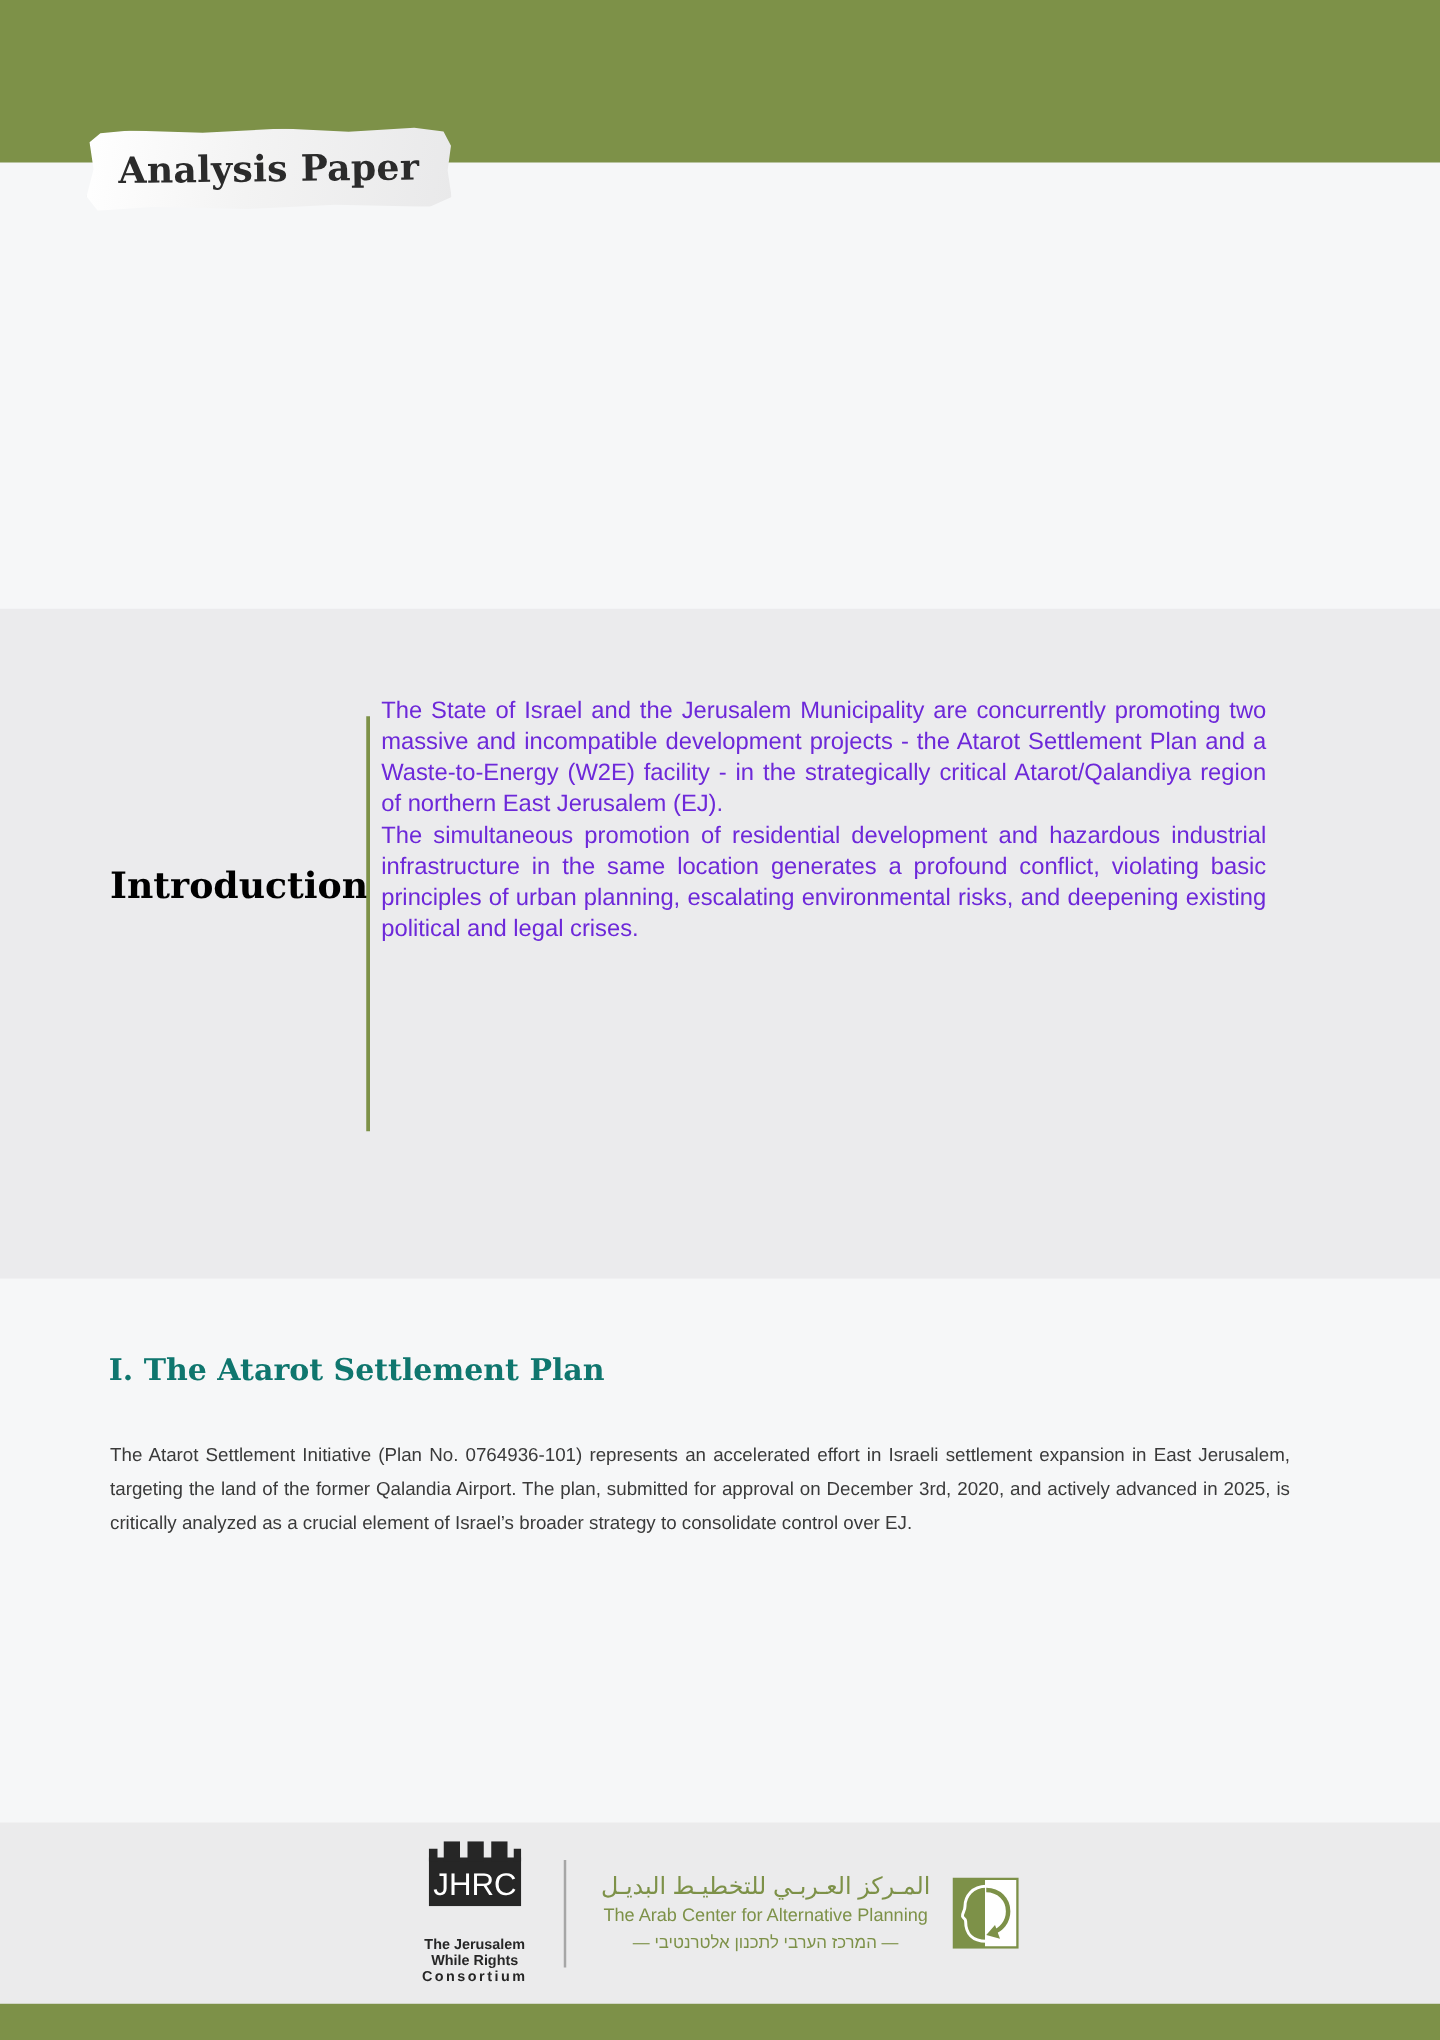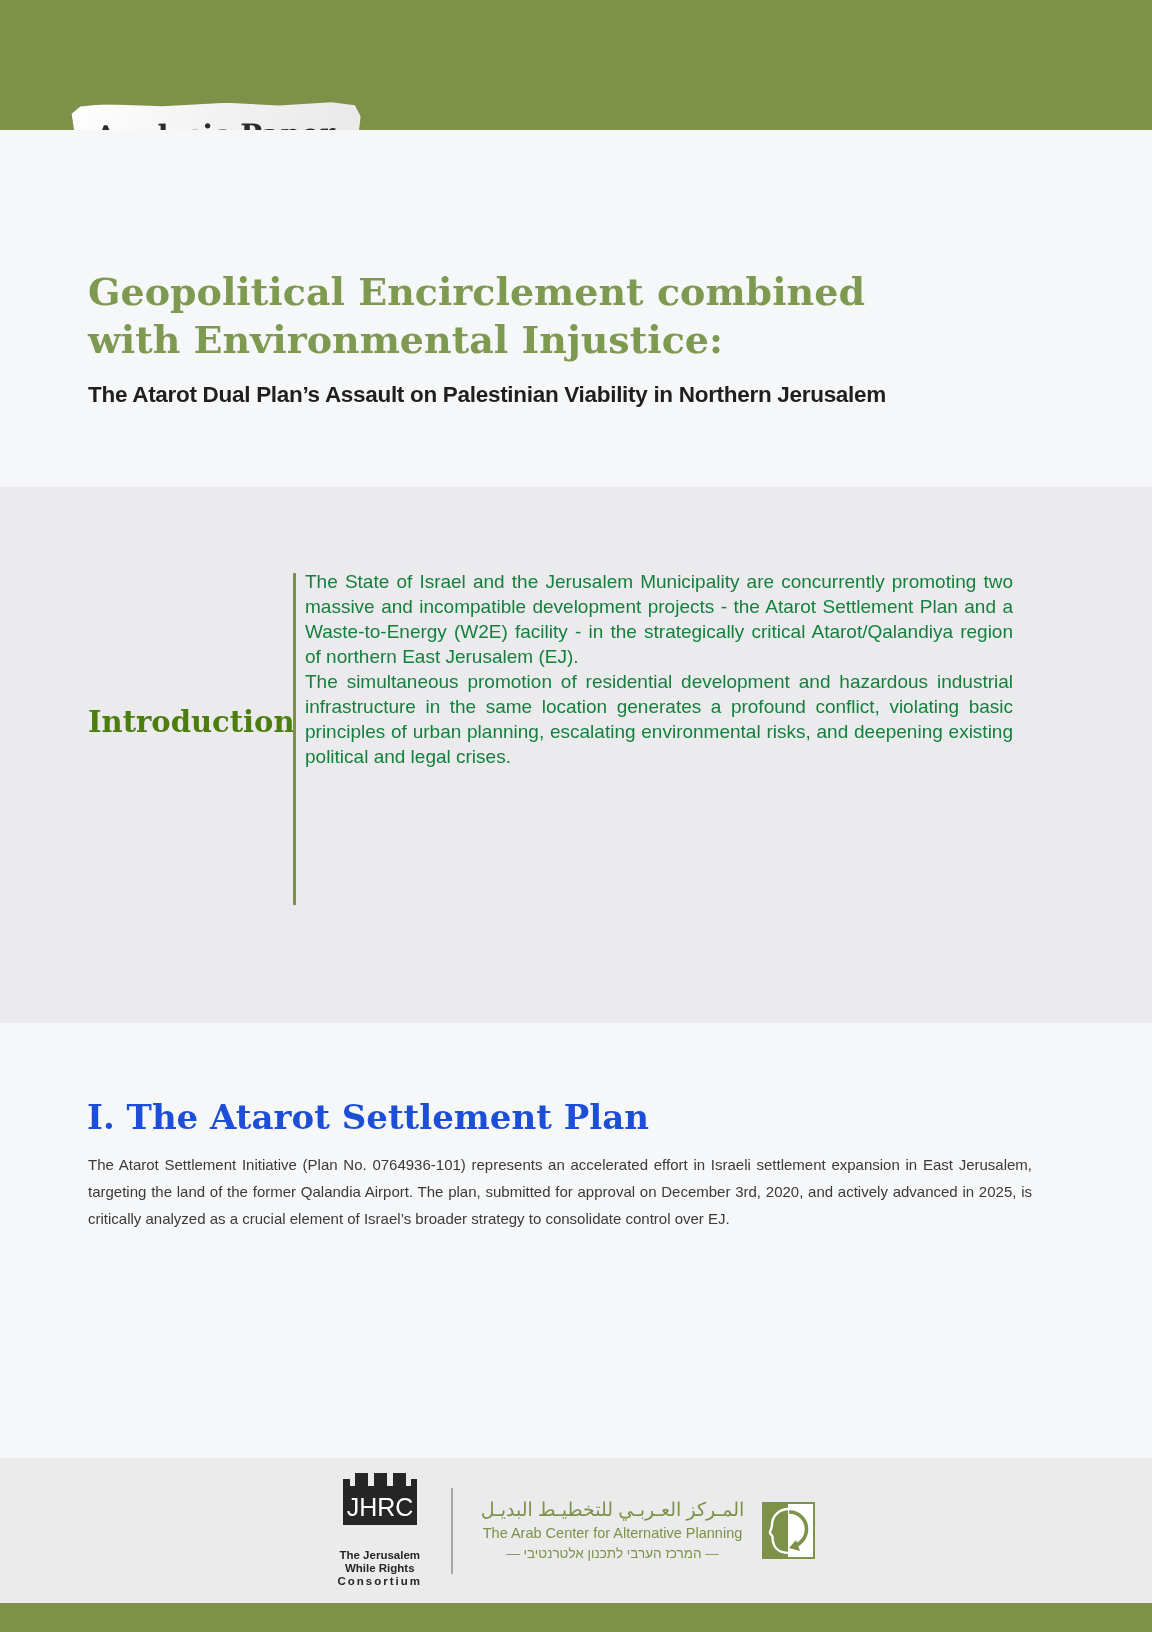"Geopolitical Encirclement combined" section.title-section { html: <section> <h1> <span>Geopolitical Encirclement combined</span> <span>with Environmental Injustice:</span> </h1> <div>The Atarot Dual Plan’s Assault on Palestinian Viability in Northern Jerusalem</div> </section> -> none }
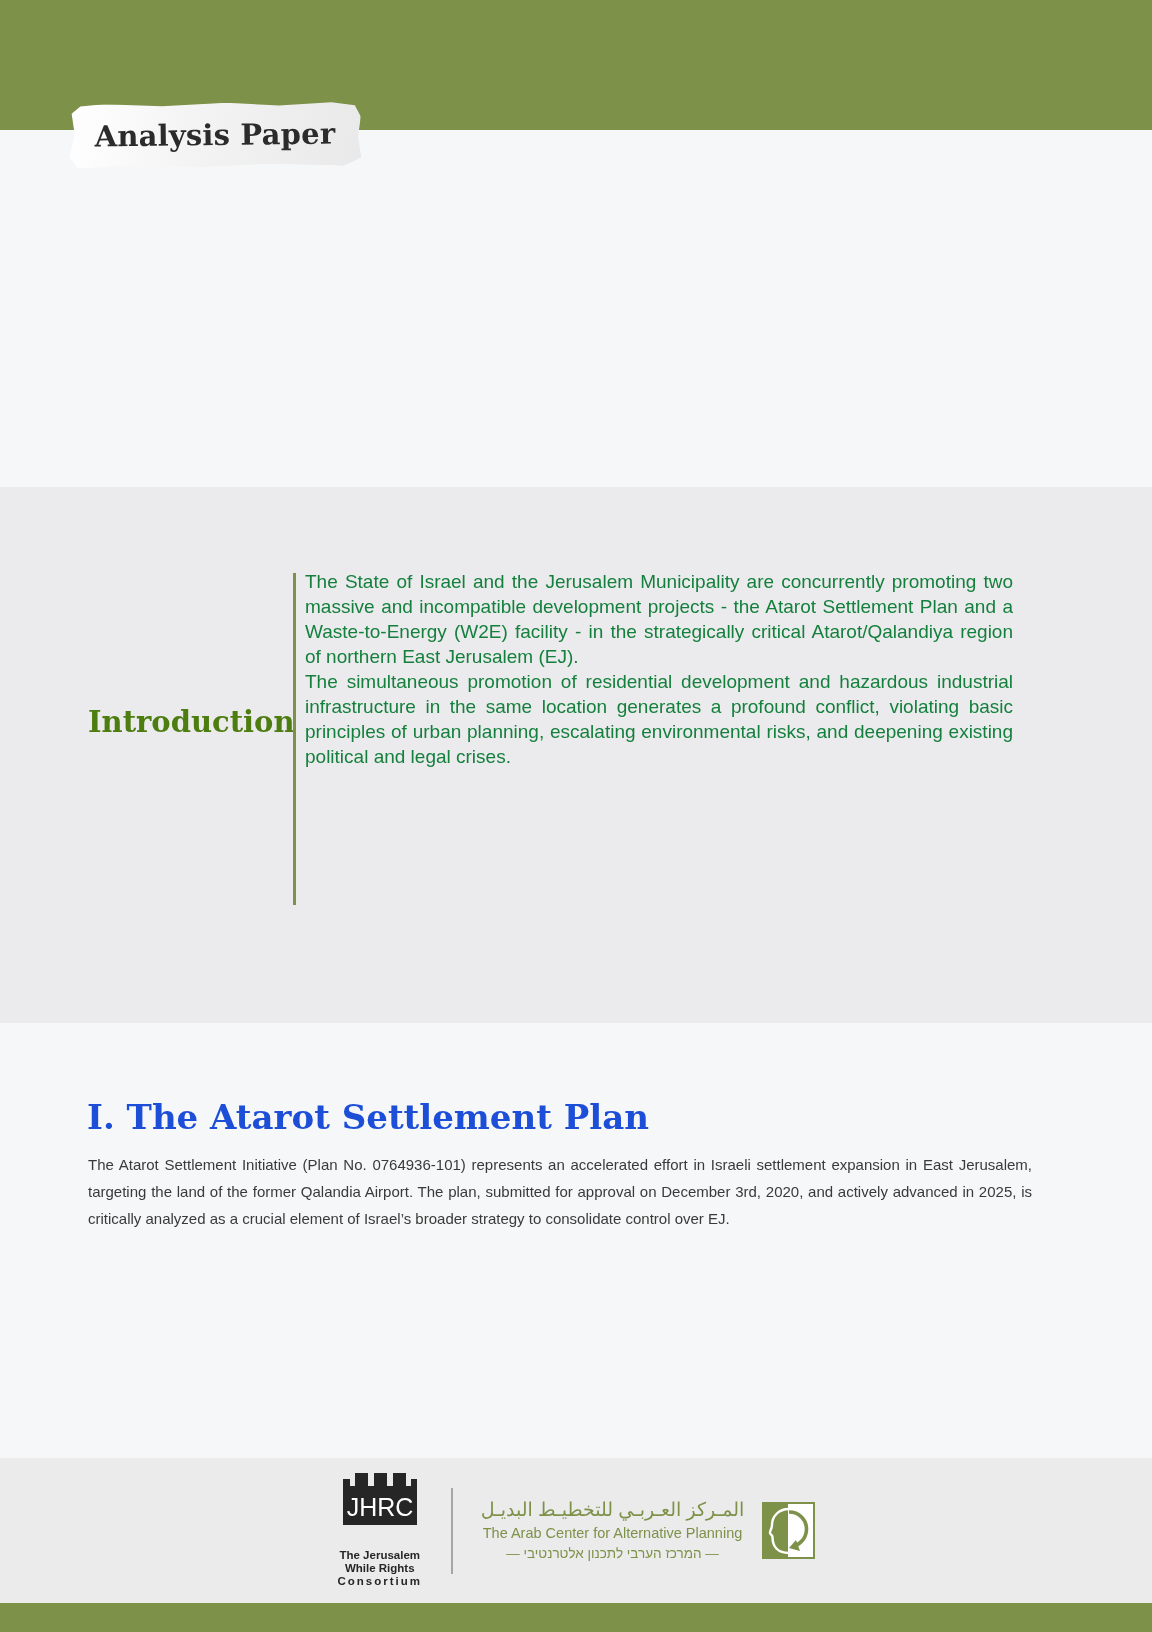"The State of Israel and" .intro-text { color: #15803d -> #6d28d9; top: 82px -> 69px }
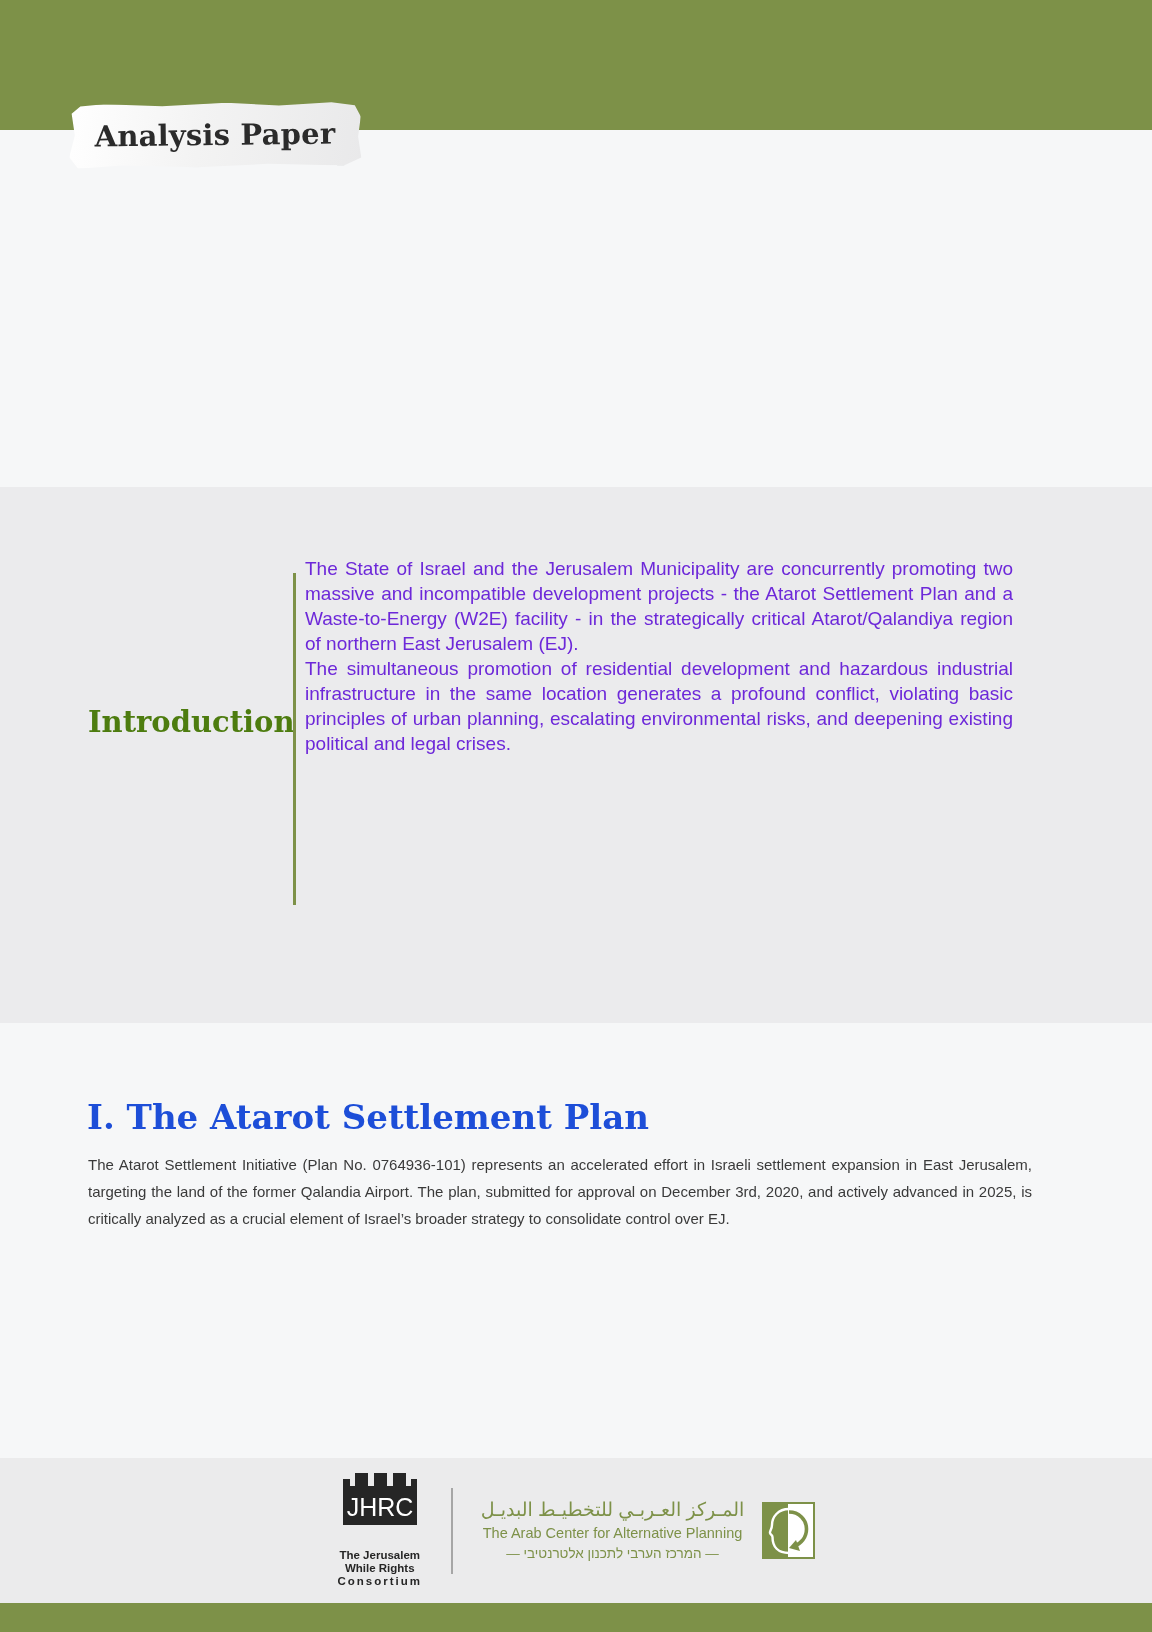"Introduction" .intro-heading { color: #4d7c0f -> #000000; top: 218px -> 204px }
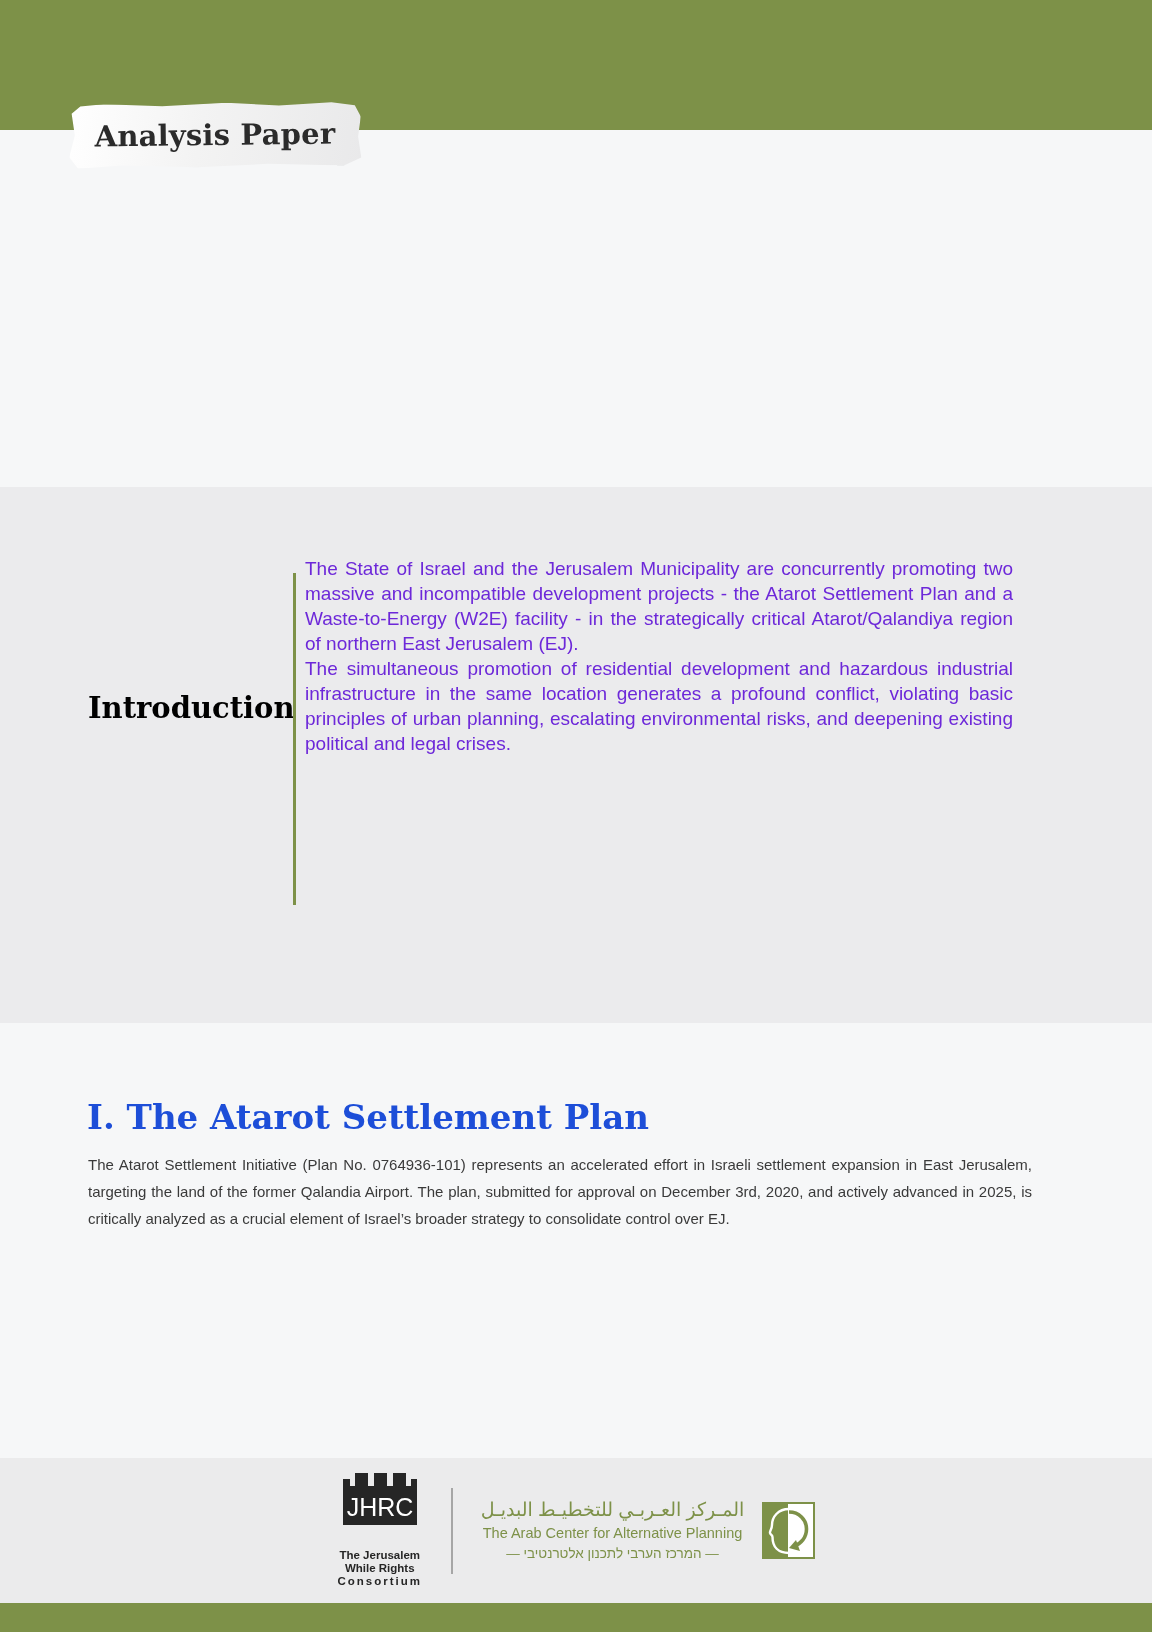"I. The Atarot Settlement Plan" .section-heading { color: #1d4ed8 -> #0f766e; font-size: 34px -> 24px; top: 74px -> 58px }
